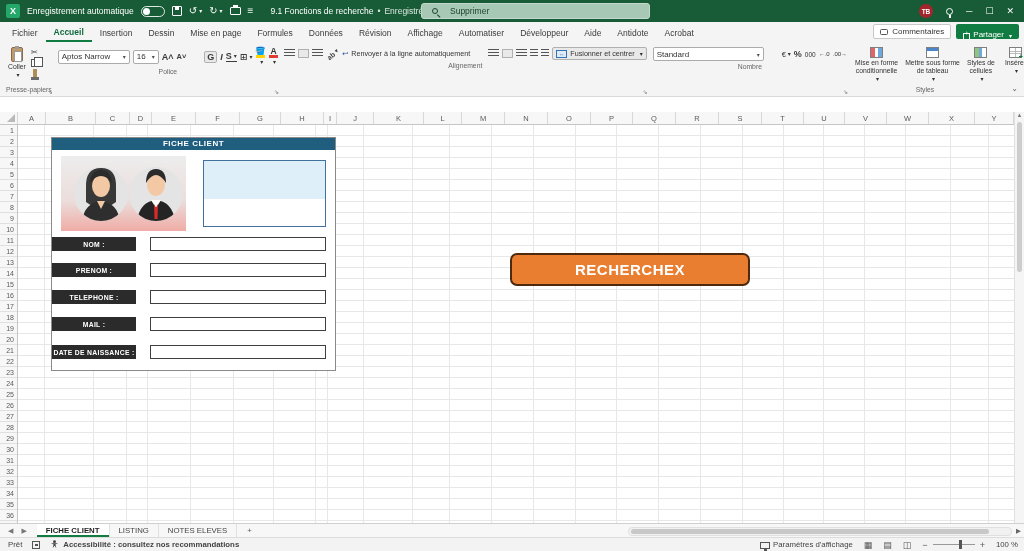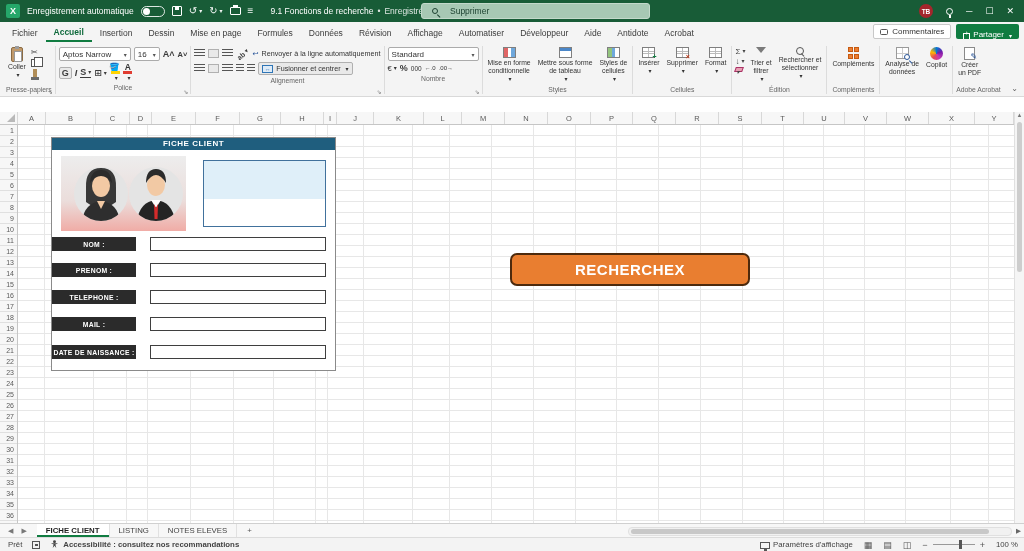"Aptos Narrow" .fcol { flex-direction: column -> row; gap: 2px -> 18px }
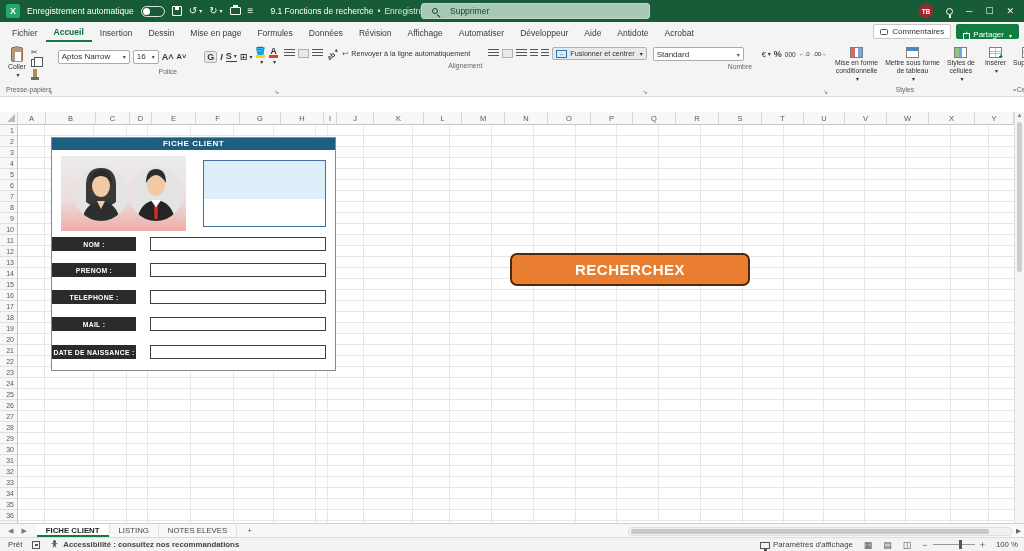"Standard" span.combo { width: 91px -> 111px }
